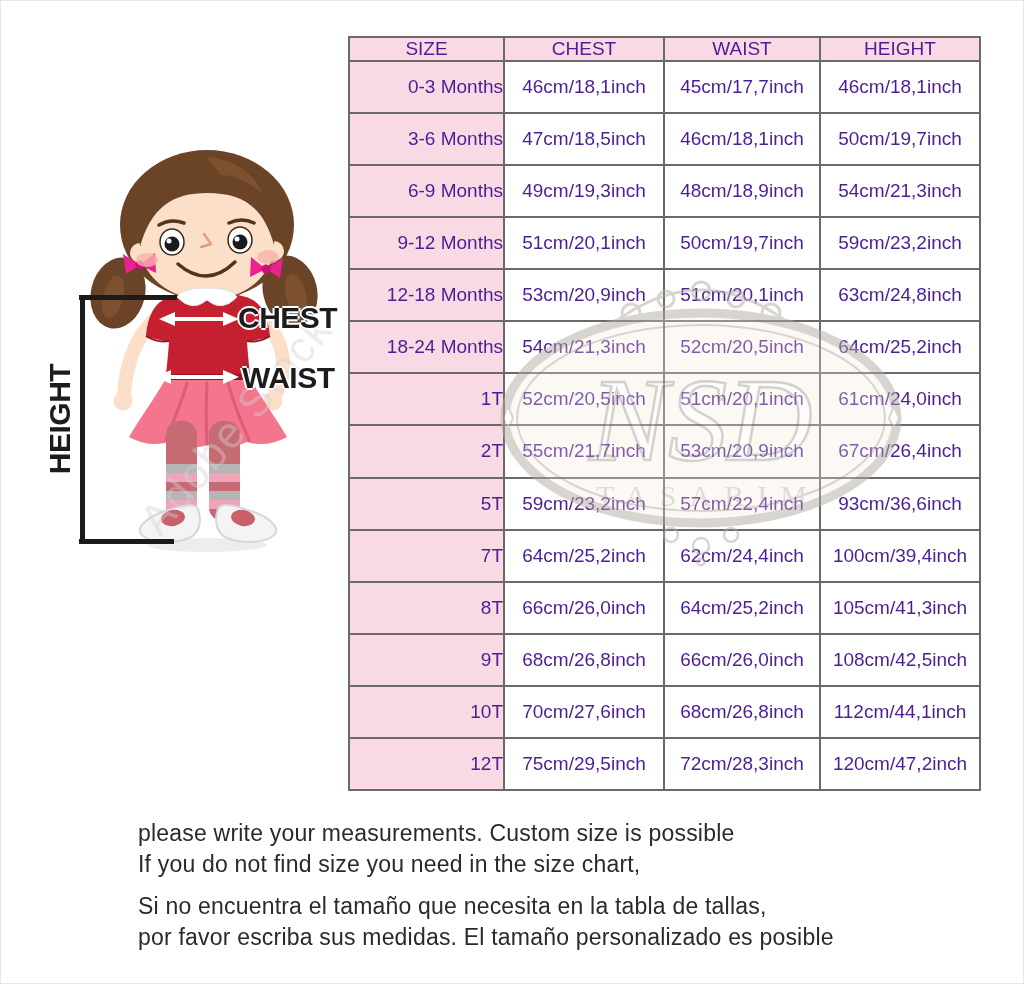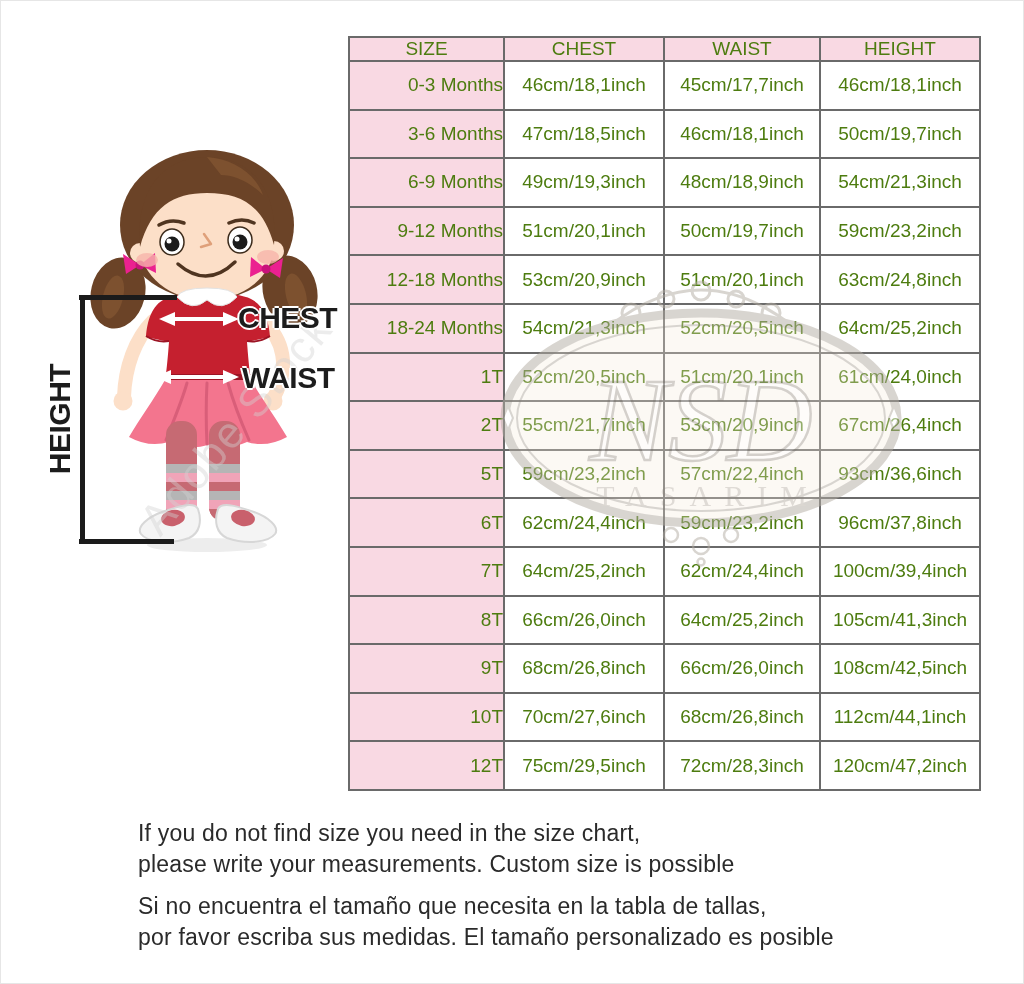"SIZE" table.size-table { color: #4d7c0f -> #4c1d95 }
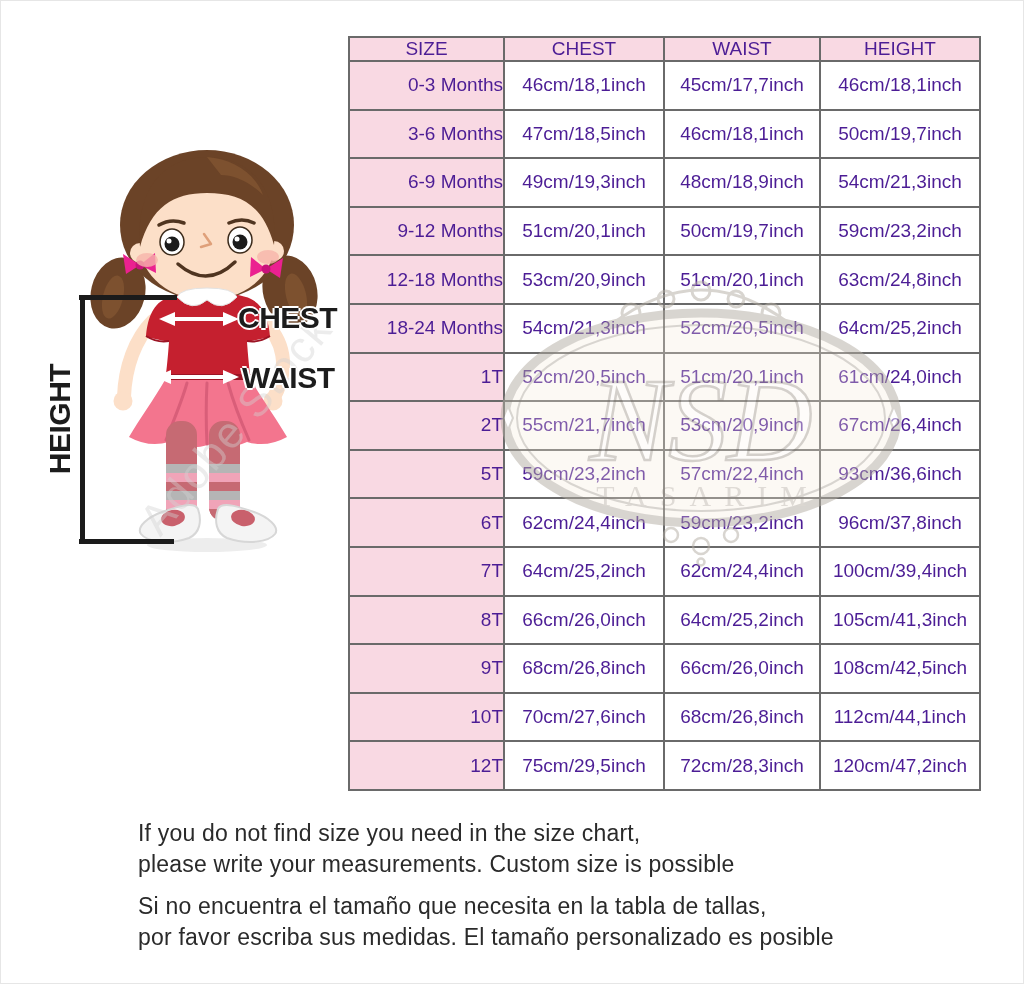"6T" tr { html: <tr> <td>6T</td> <td>62cm/24,4inch</td> <td>59cm/23,2inch</td> <td>96cm/37,8inch</td> </tr> -> none }
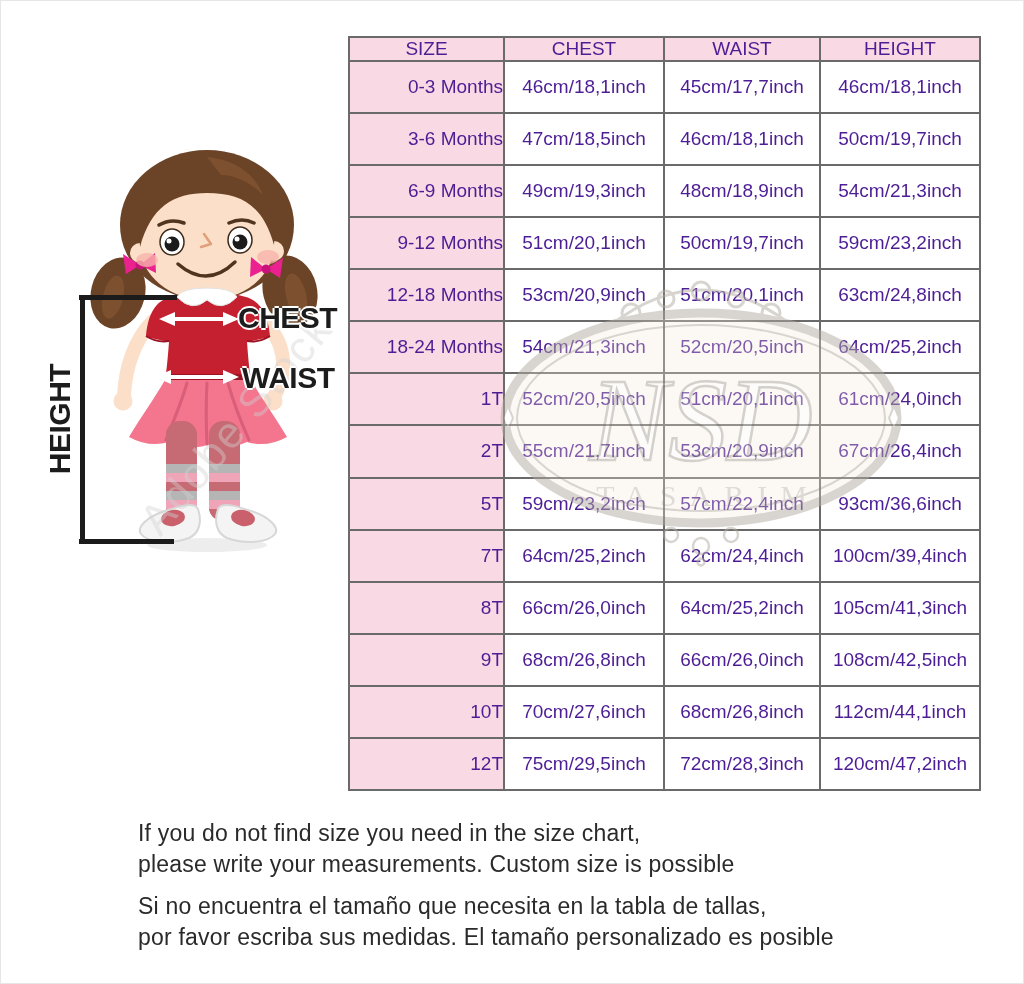"If you do not find" div { order: before "please write your measurements. Custom" -> after "please write your measurements. Custom" }
